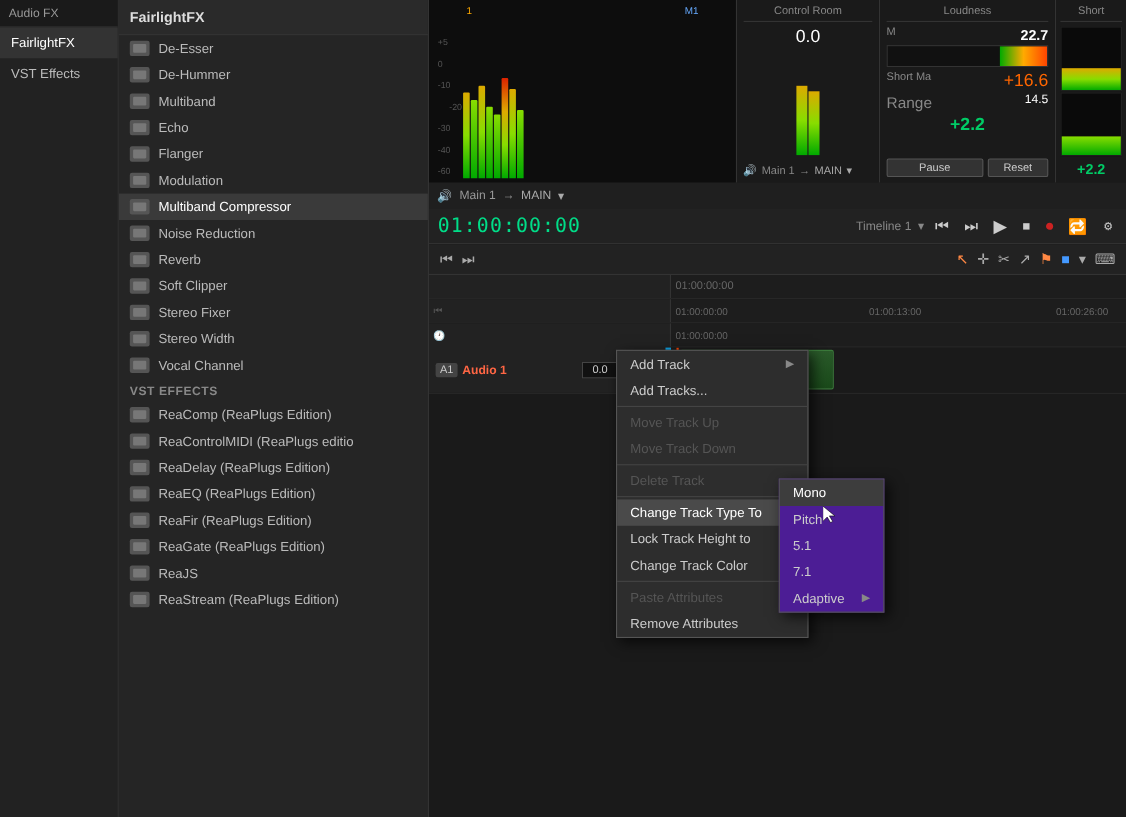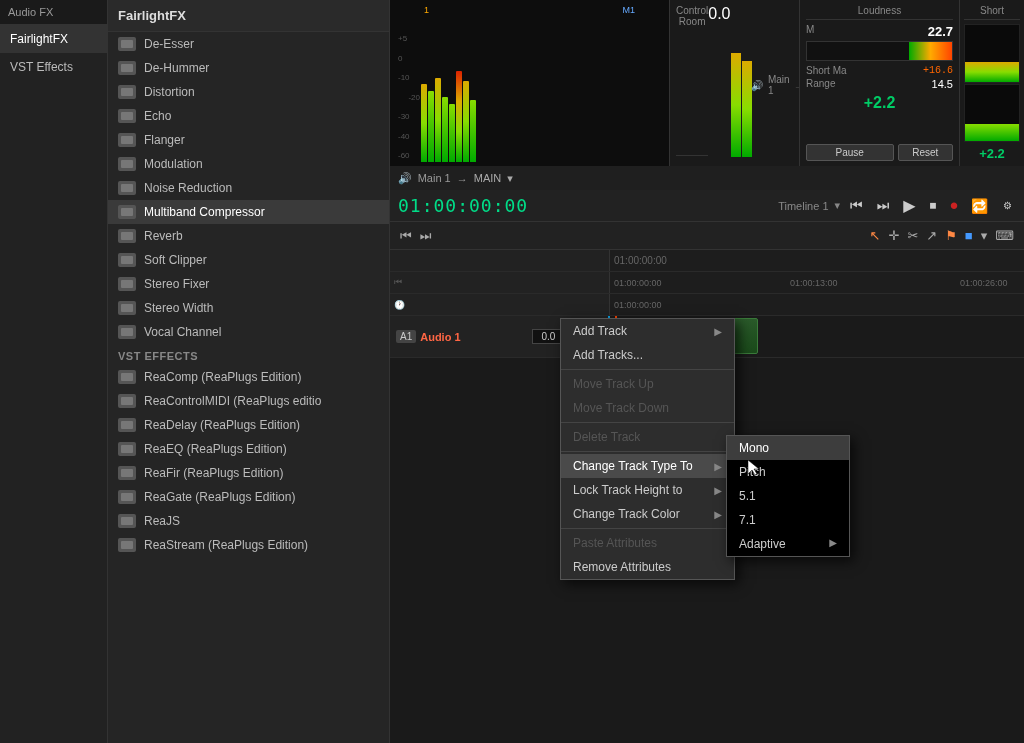"Control Room" div { flex-direction: row -> column }
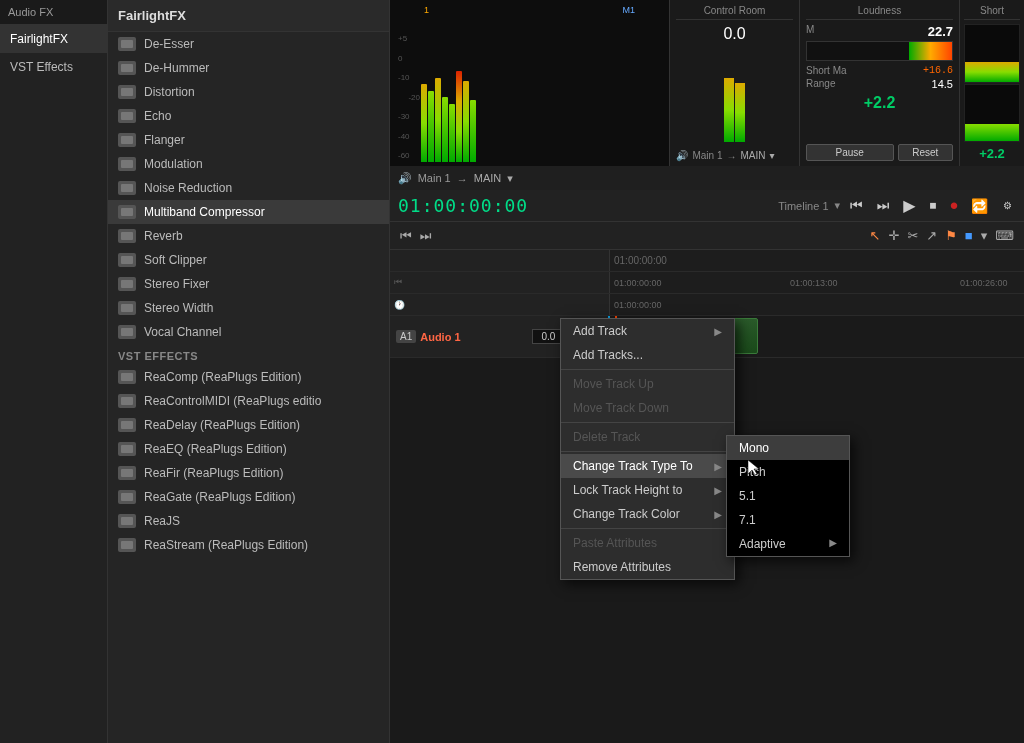"+16.6" span { font-family: Liberation Mono, monospace -> none; font-size: 10px -> 16px }
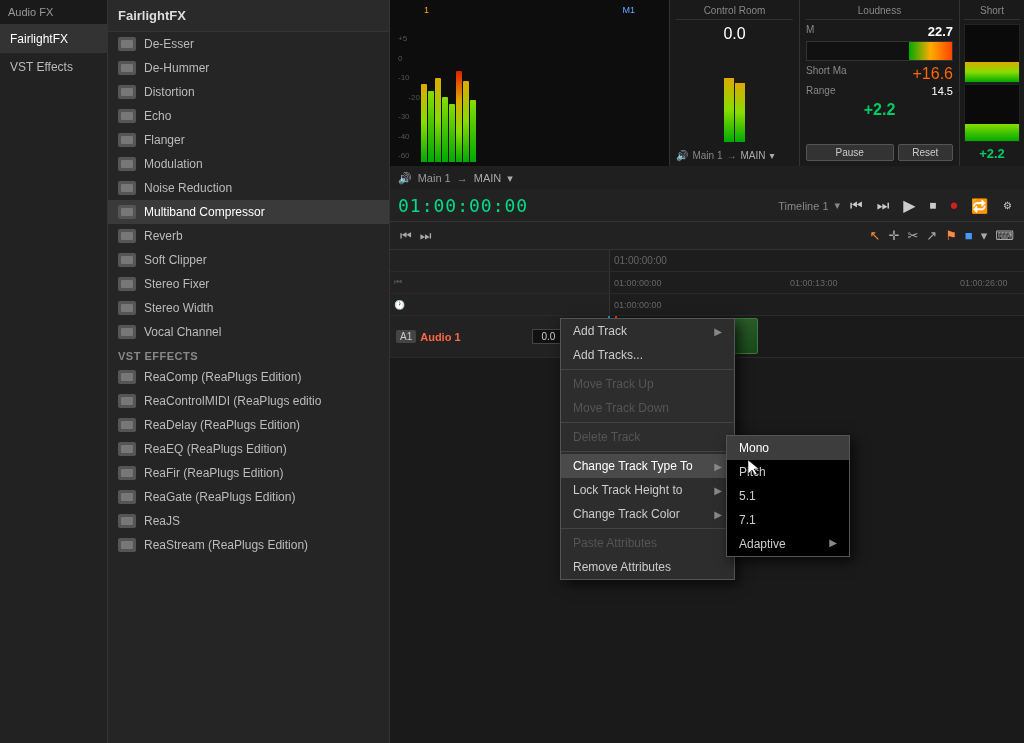"Distortion" span { text: Distortion -> Multiband }
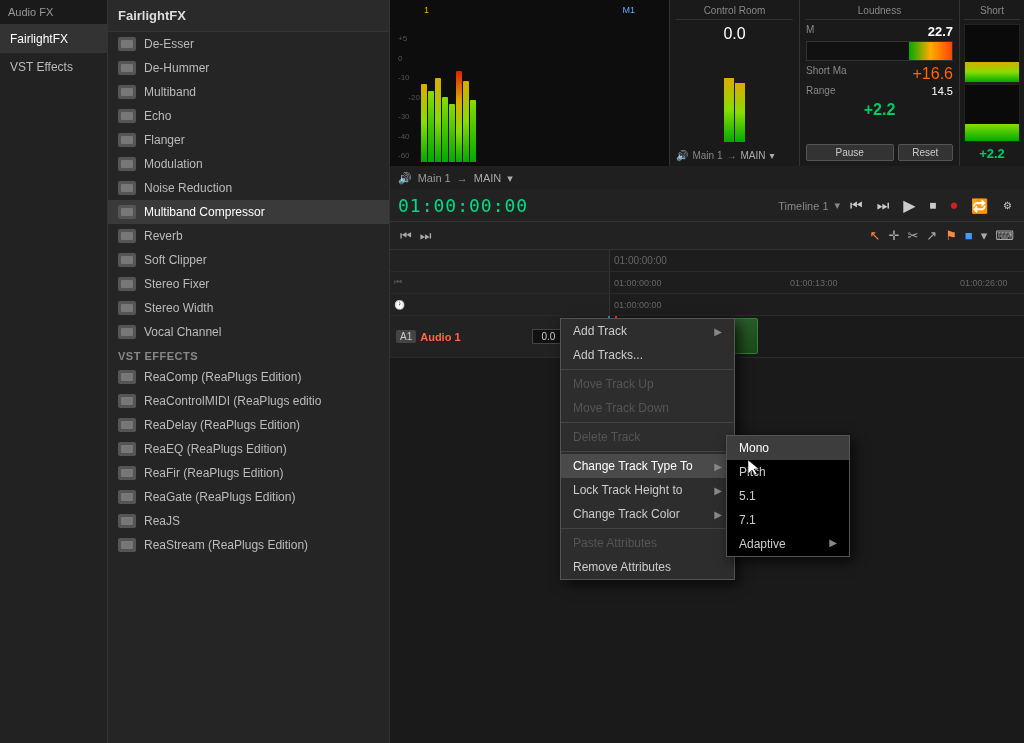"Range" span { font-size: 10px -> 14px }
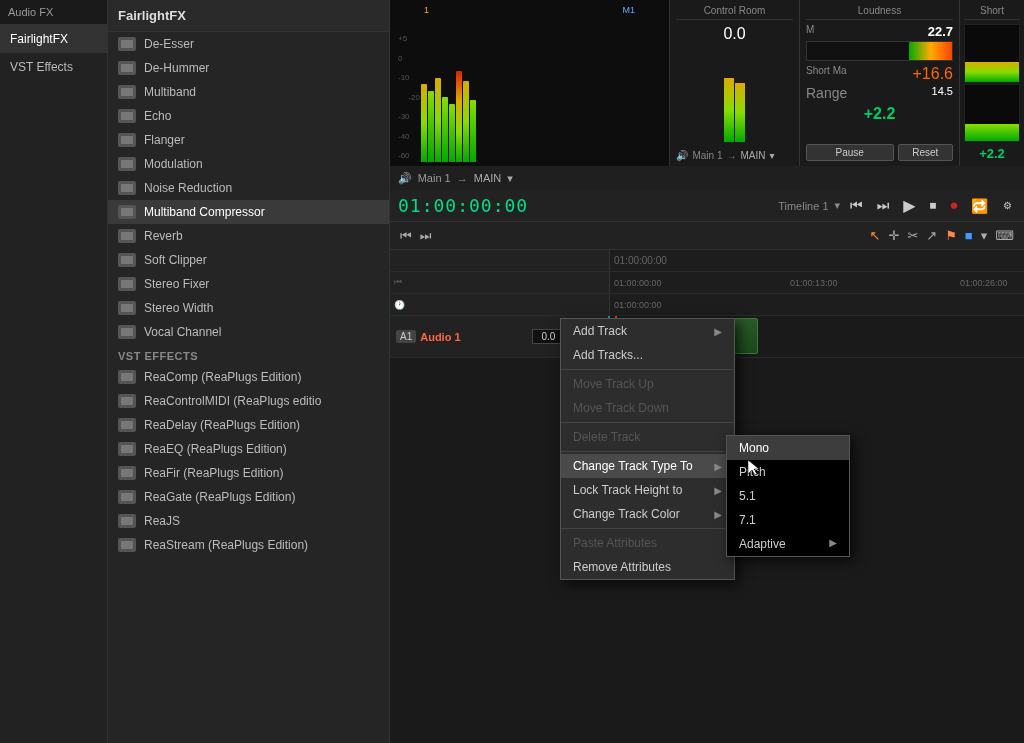"Noise Reduction" div.fx-item { order: before "Multiband Compressor" -> after "Multiband Compressor" }
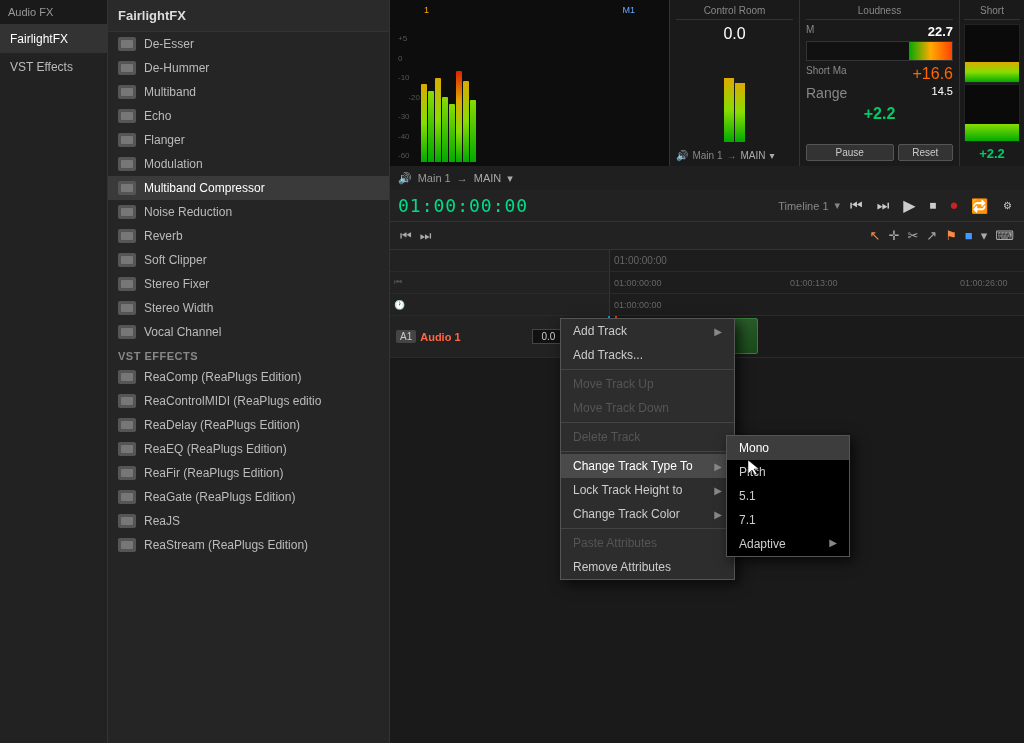"A1" .track-header { border-right: 2px solid #0ea5e9 -> 5px solid #0ea5e9 }
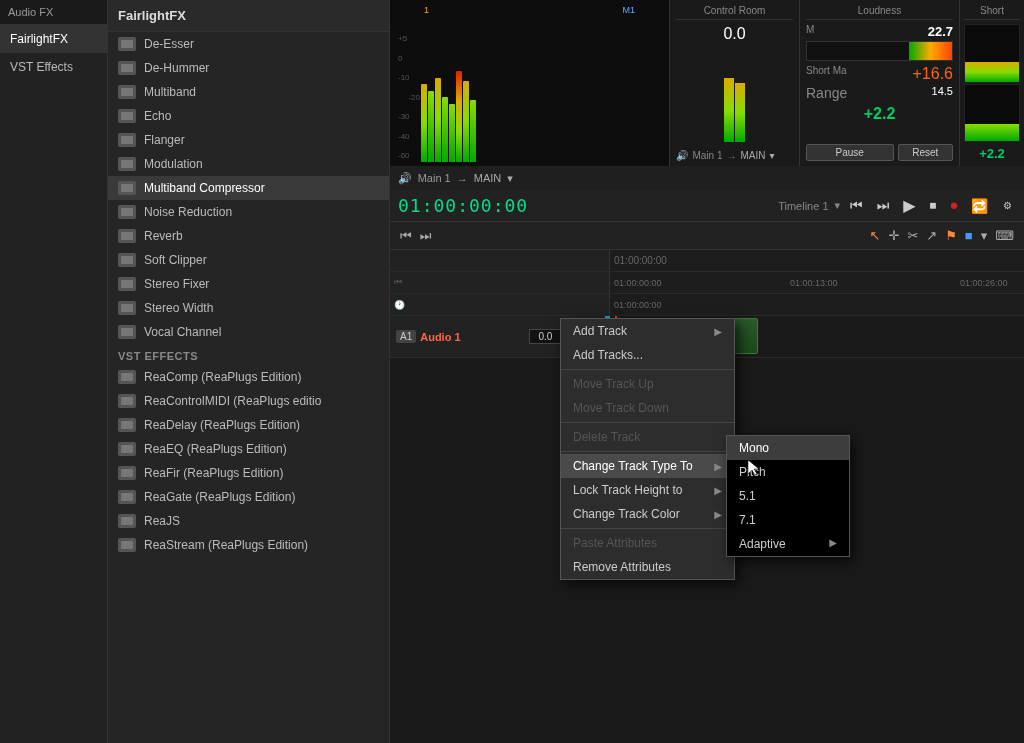"Mono" #sub-context-menu { background: #000000 -> #4c1d95; left: 726px -> 708px; width: 124px -> 96px }
